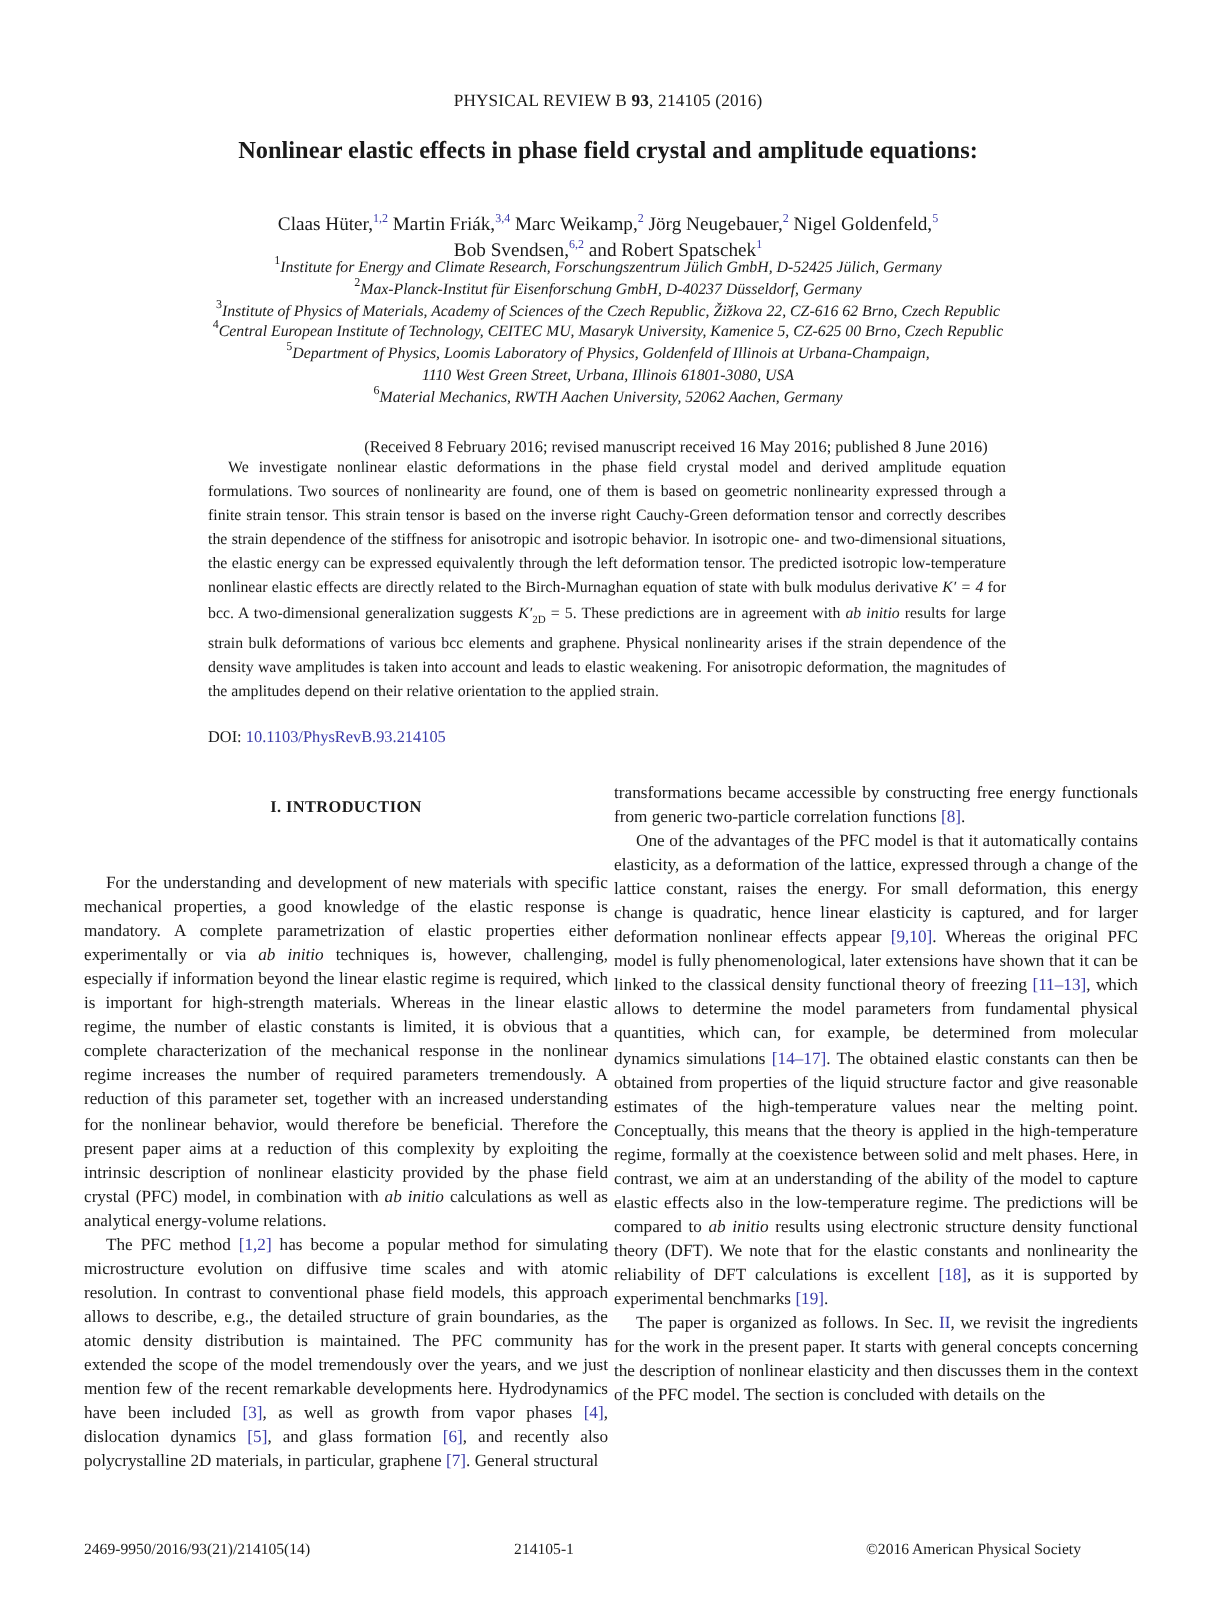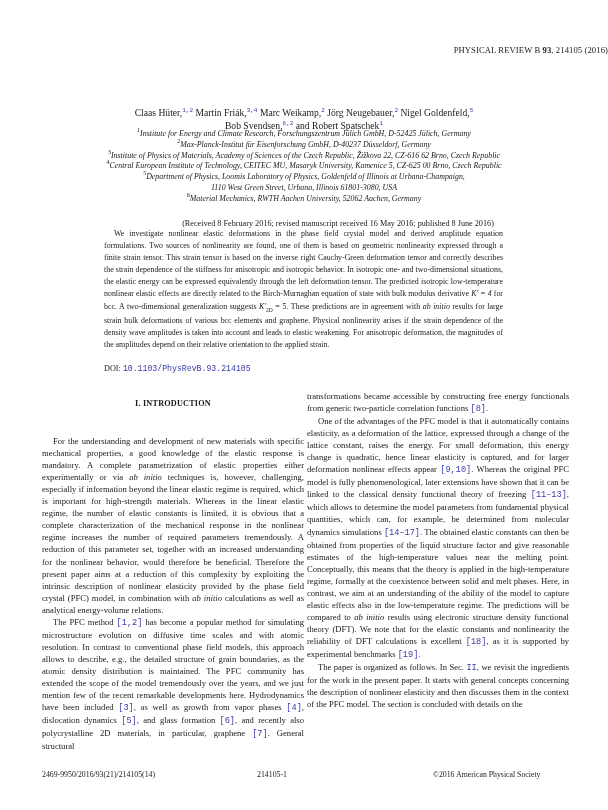"PHYSICAL REVIEW B 93, 214105" #journal { text-align: right -> none }
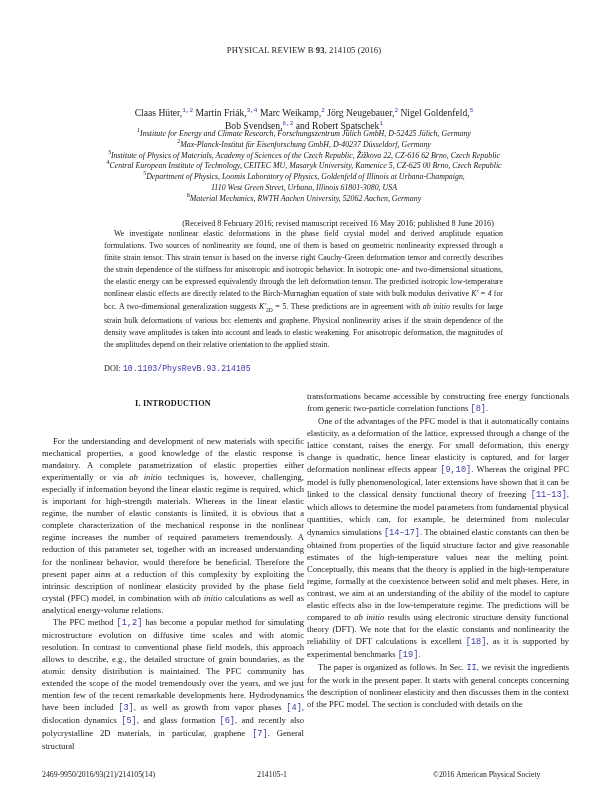"Nonlinear elastic effects in phase" div { html: none -> <div>Nonlinear elastic effects in phase field crystal and amplitude equations:</div> }
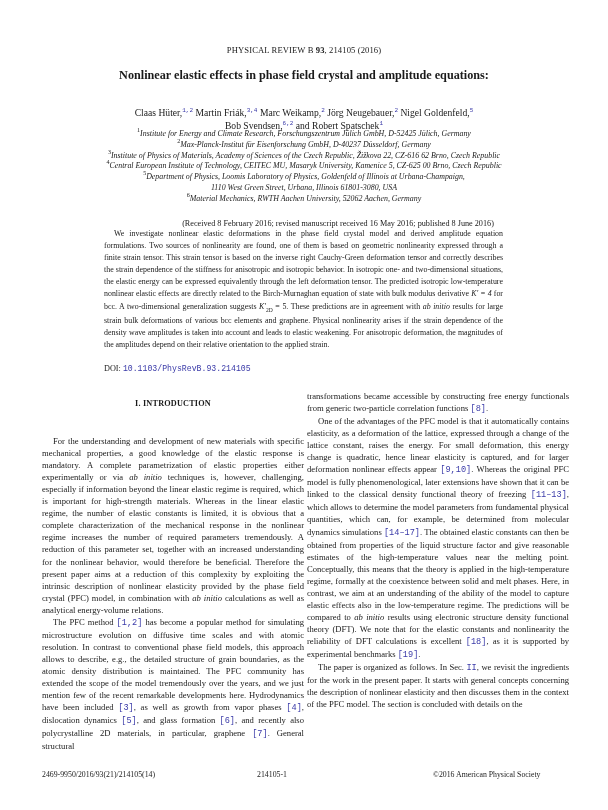"10.1103/PhysRevB.93.214105" .blue { font-family: Liberation Mono, monospace -> none }
